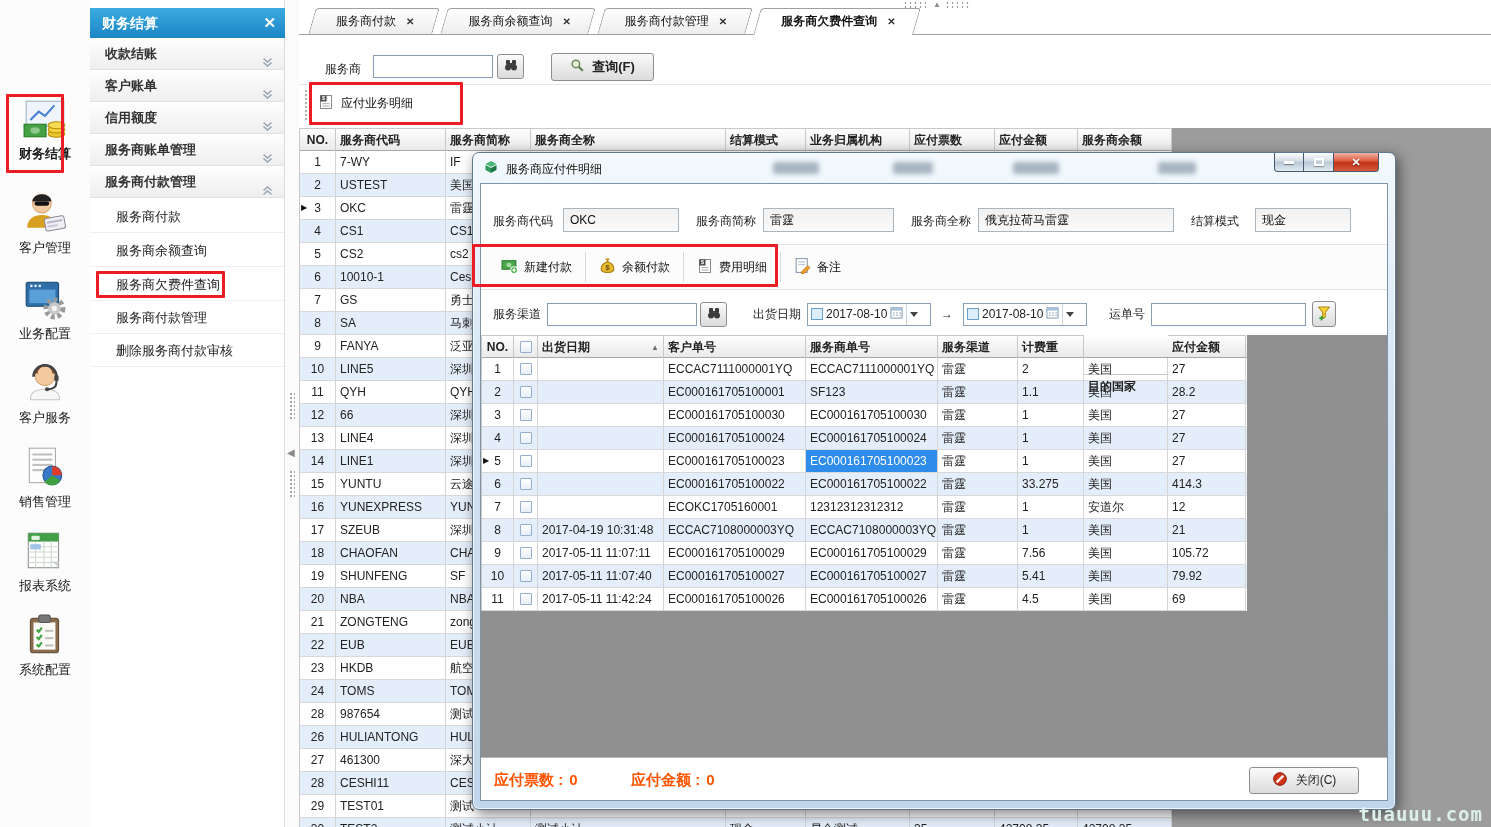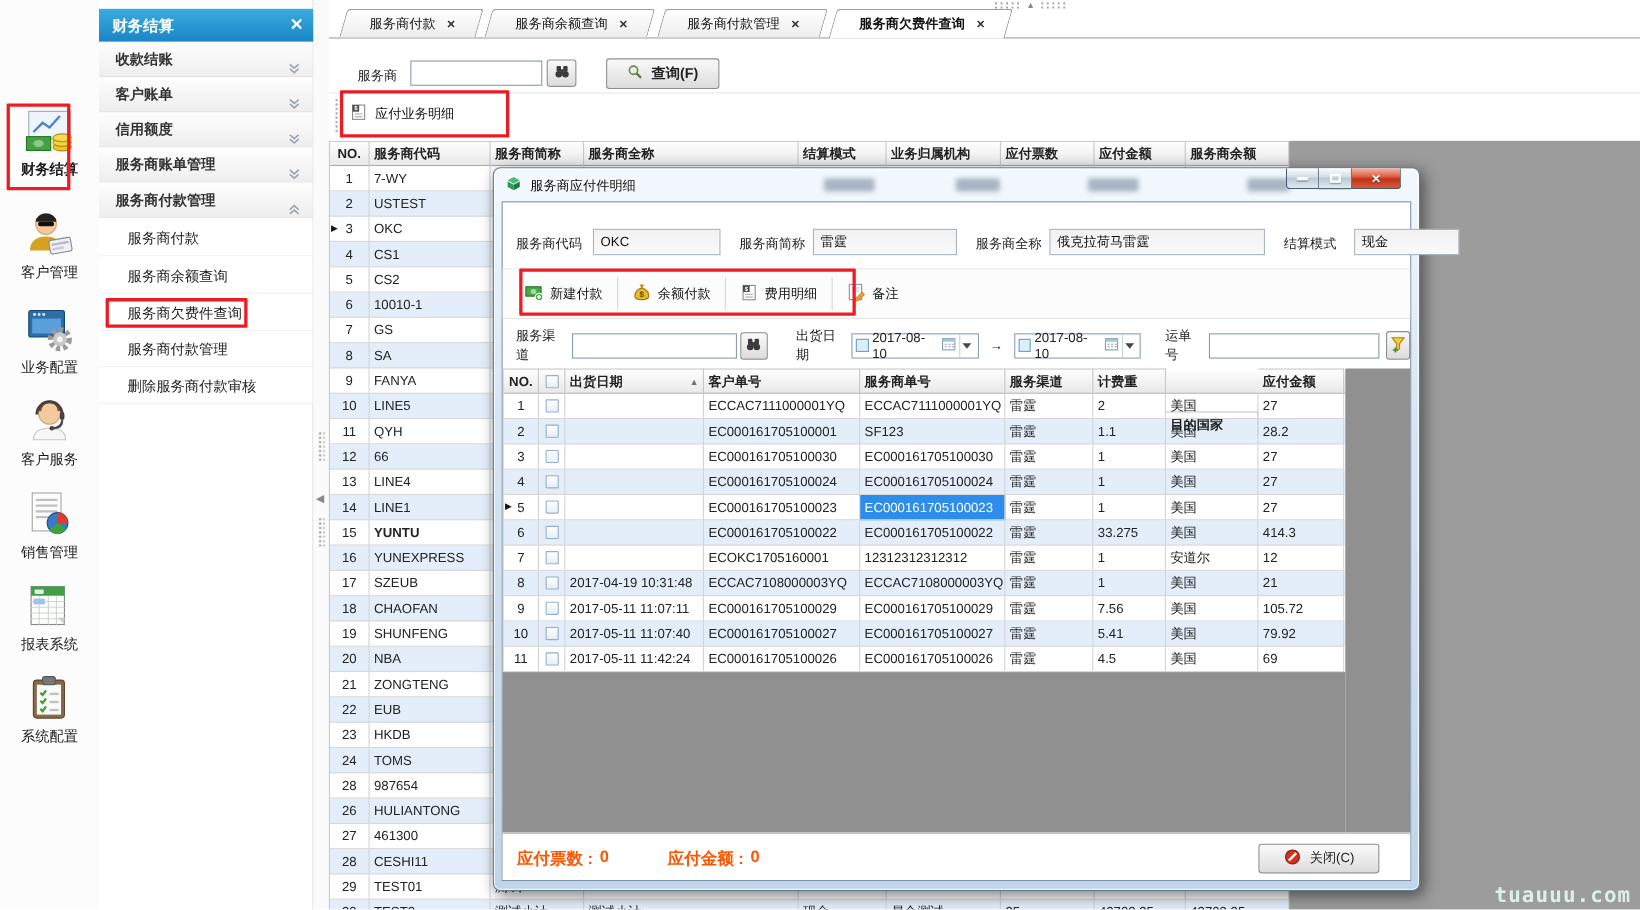"服务商应付件明细" #modal { left: 448px -> 472px; width: 843px -> 924px }
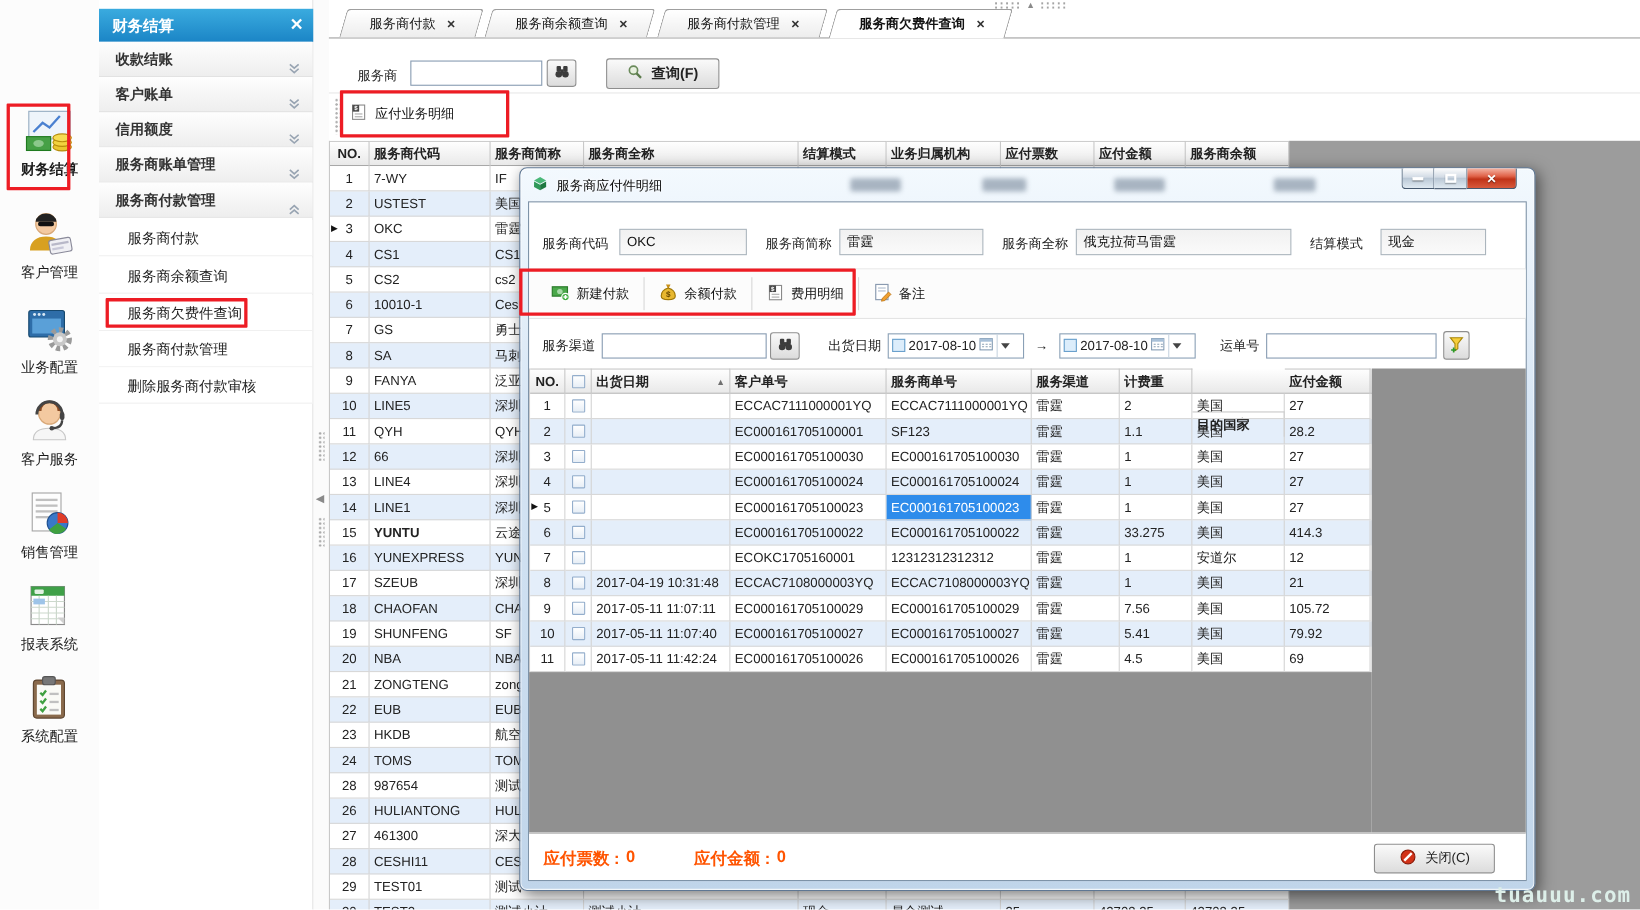"YUNTU" div.tcell { font-weight: bold -> none }
